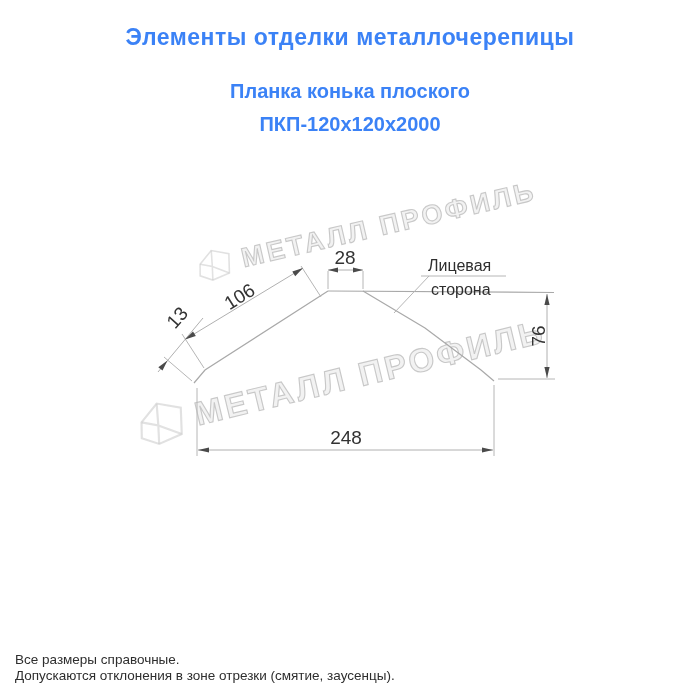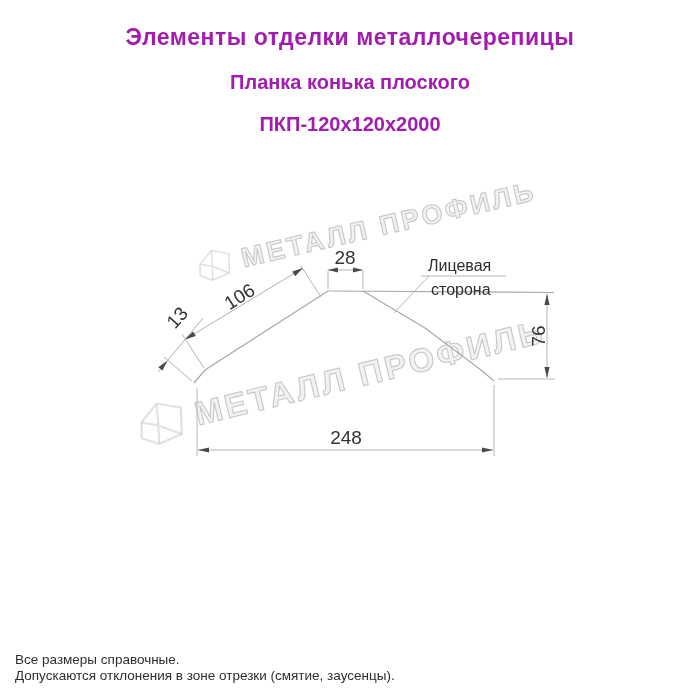"Элементы отделки металлочерепицы" .title-block { color: #a21caf -> #3b82f6 }
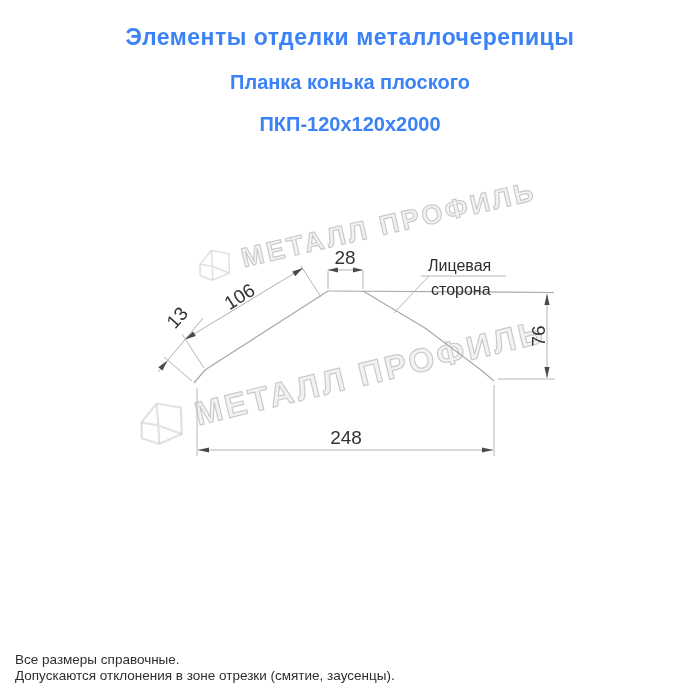"Планка конька плоского" #sub-title { top: 71px -> 80px }
